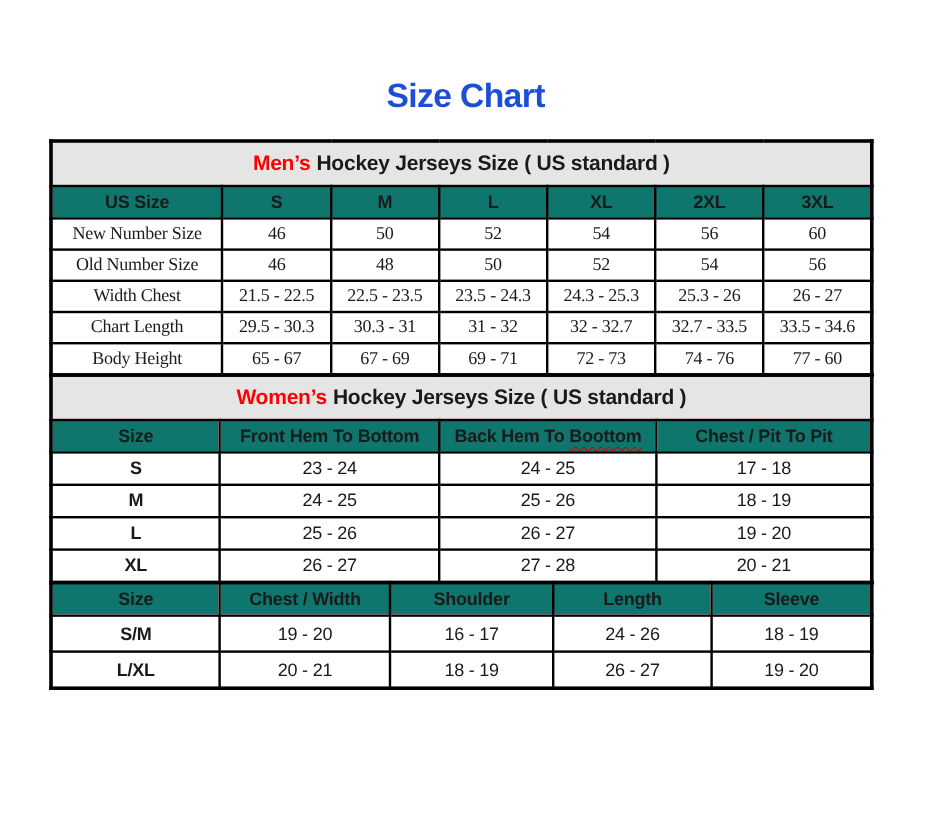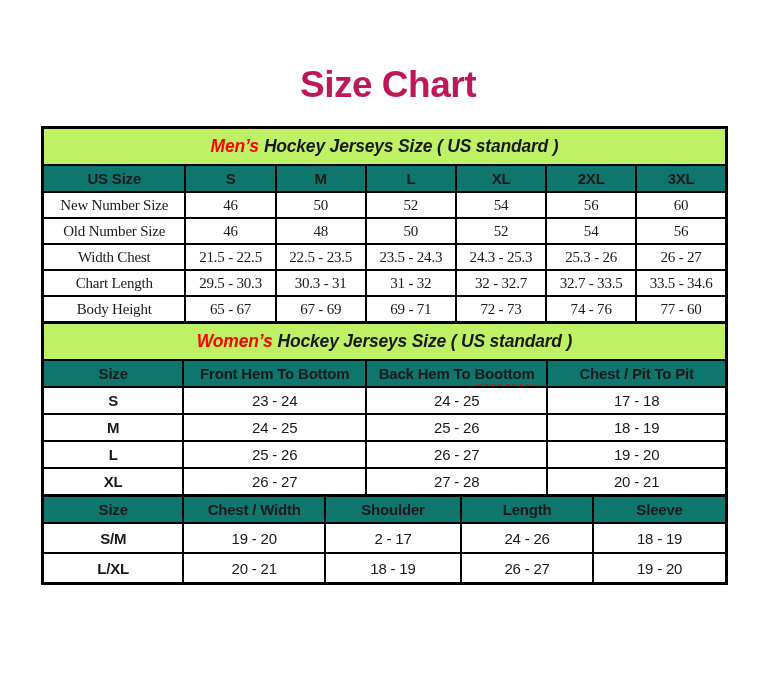"Size Chart" h1.page-title { color: #be185d -> #1d4ed8; font-size: 37px -> 28px }
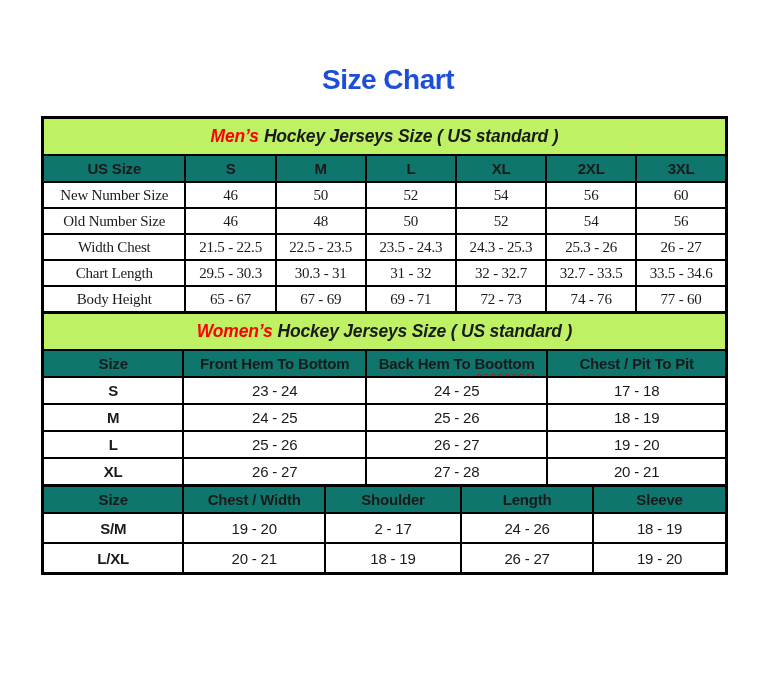"Men’s Hockey Jerseys Size (" td.band-cell { background: #bef264 -> #e5e5e5; font-style: italic -> none }
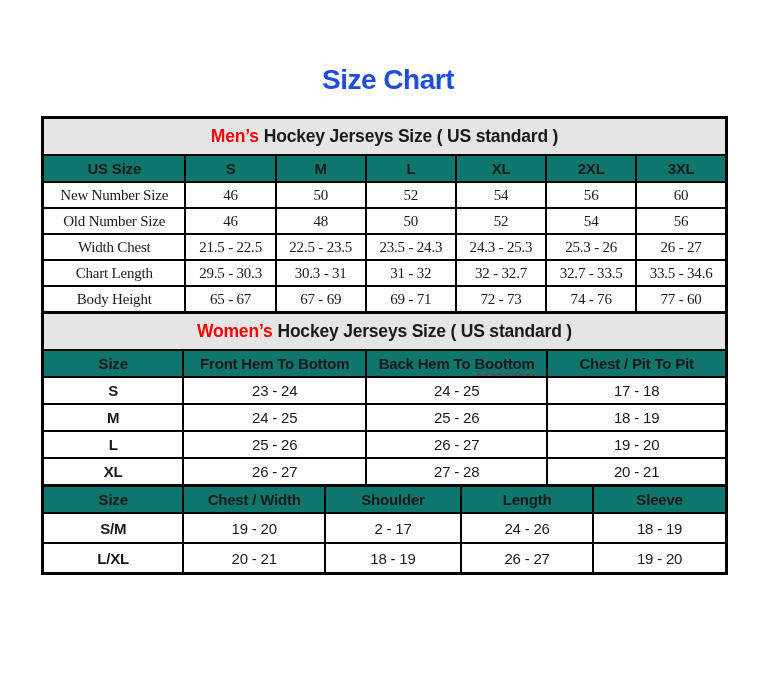"2 - 17" td.cell { text: 2 -> 16 }
